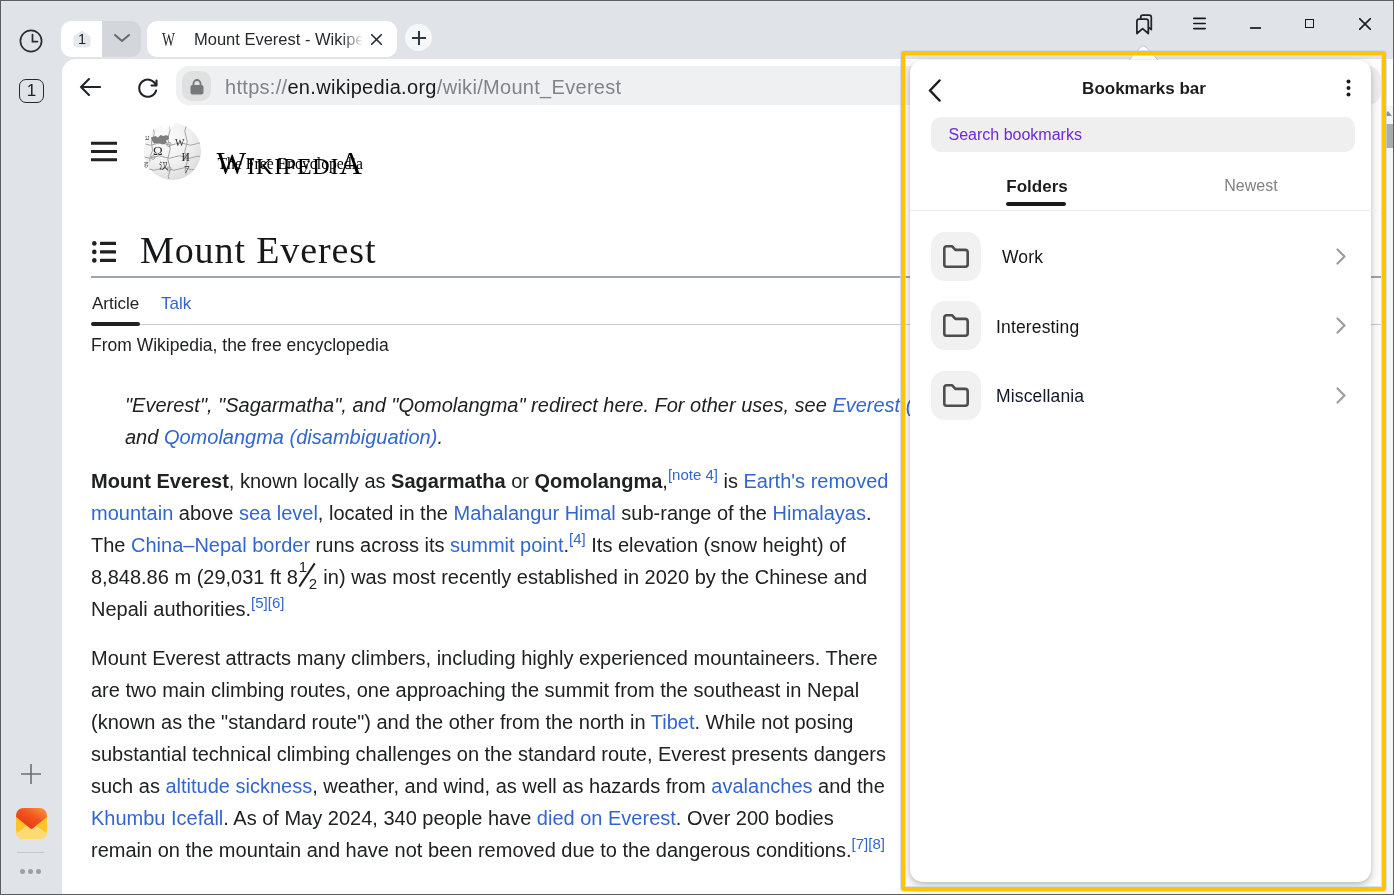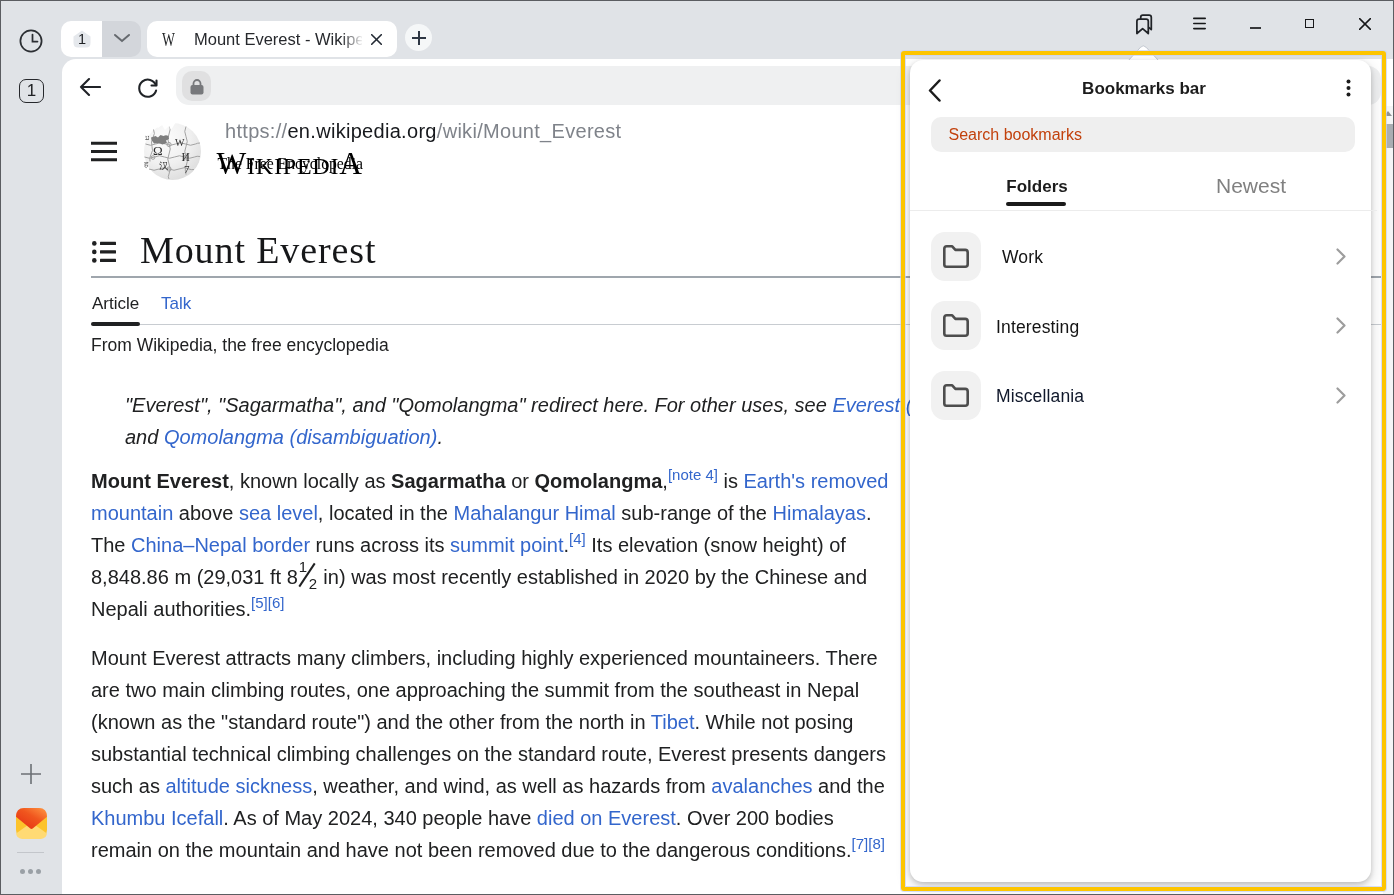"https://en.wikipedia.org/wiki/Mount_Ever" div.abs { margin-top: 44px -> none }
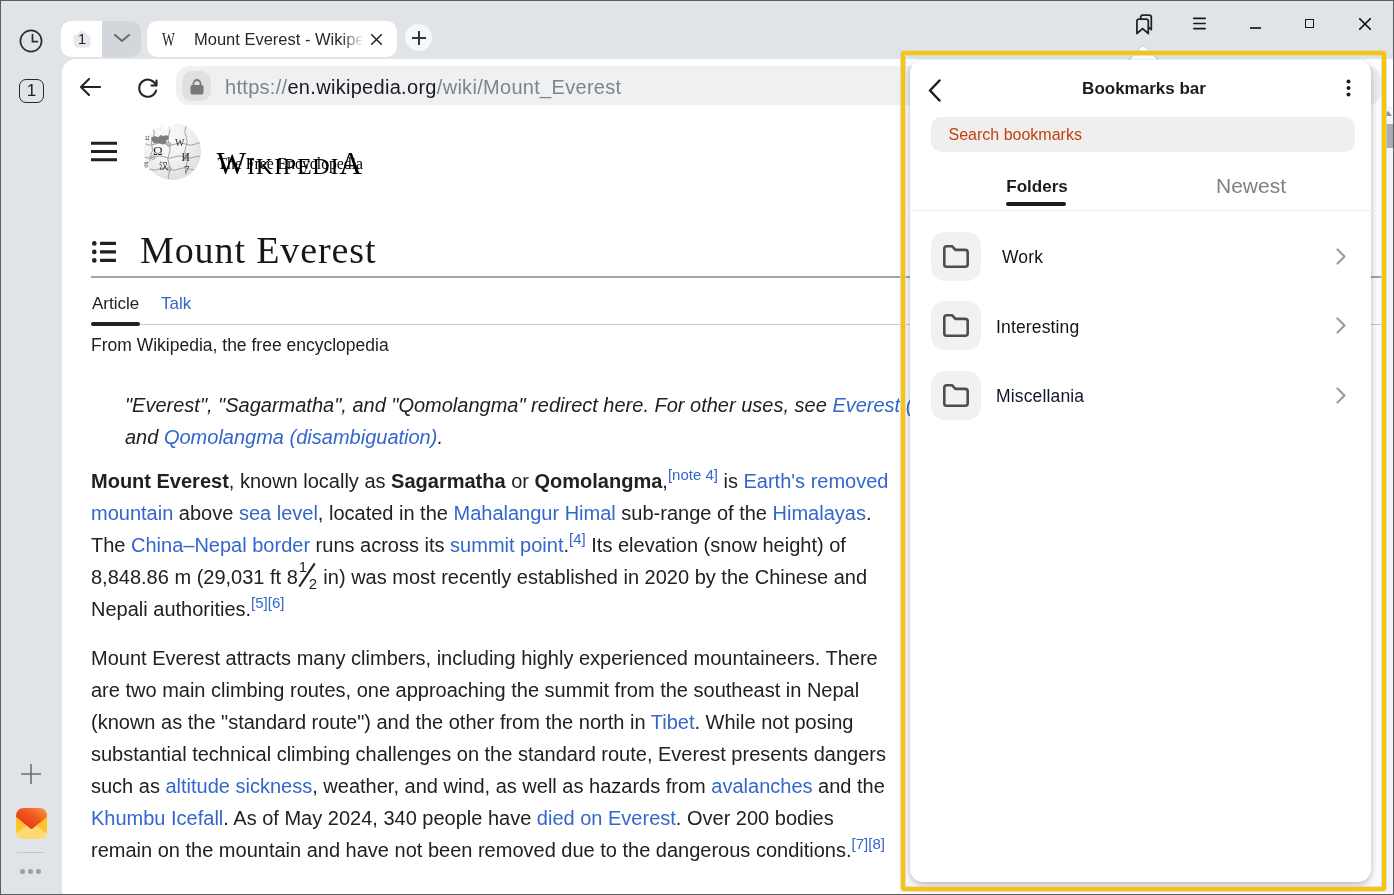"Search bookmarks" div.abs { color: #c2410c -> #6d28d9 }
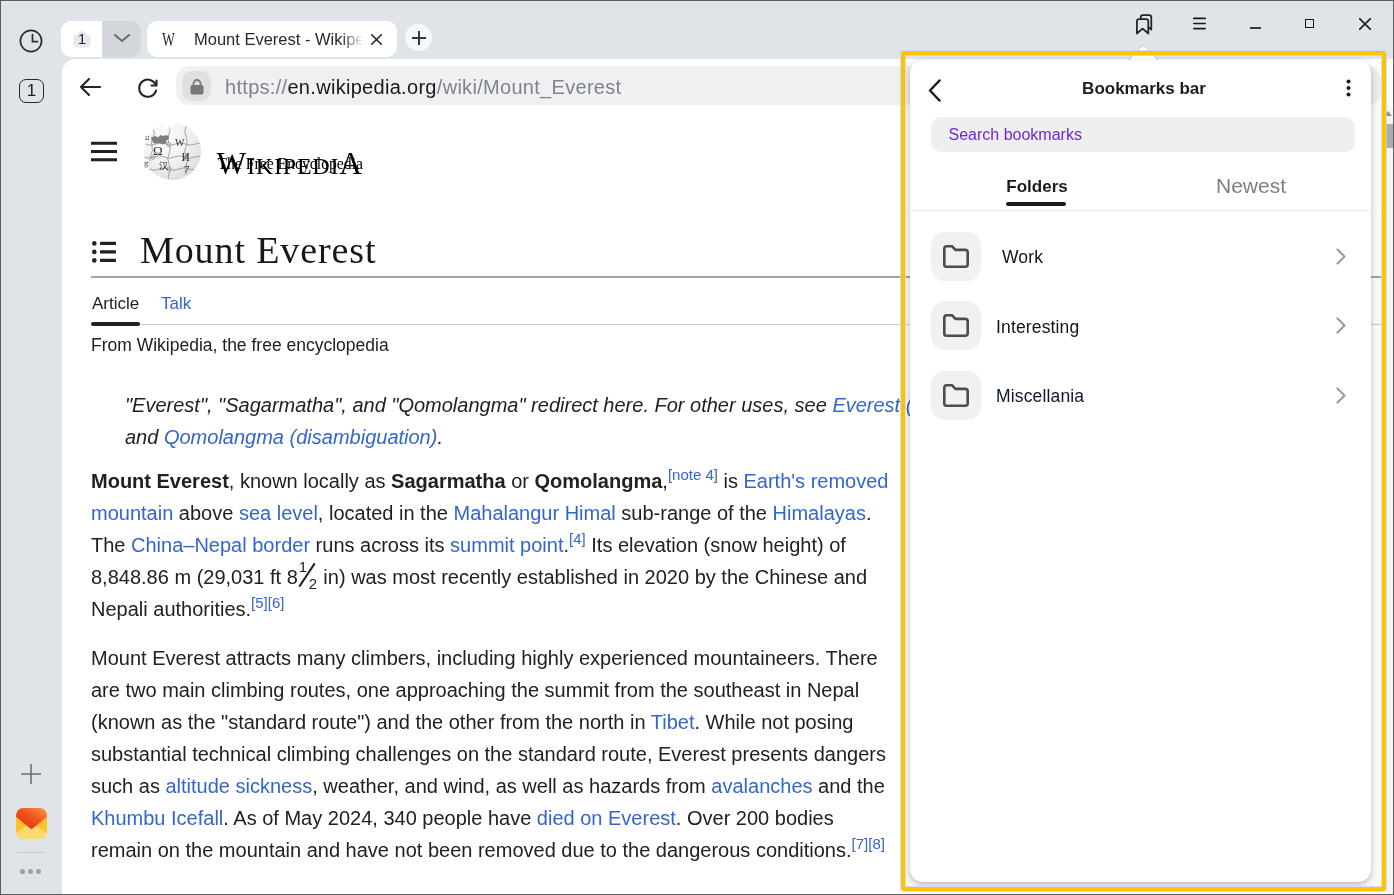"Newest" div.abs { font-size: 21px -> 16px }
